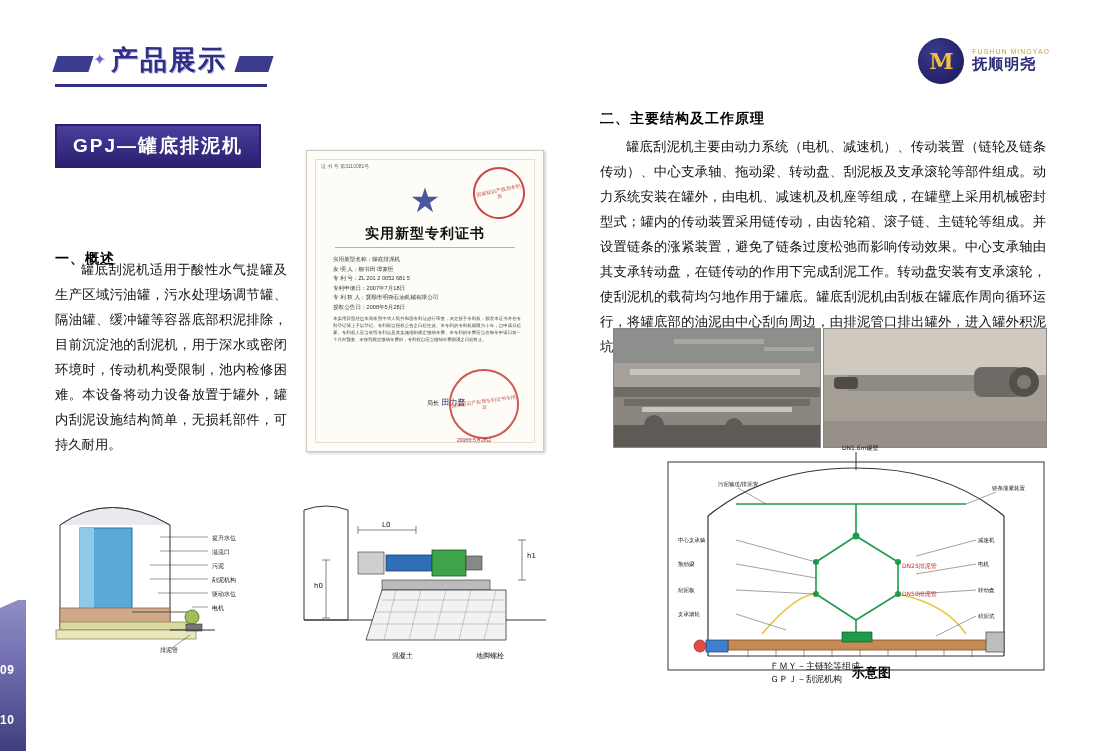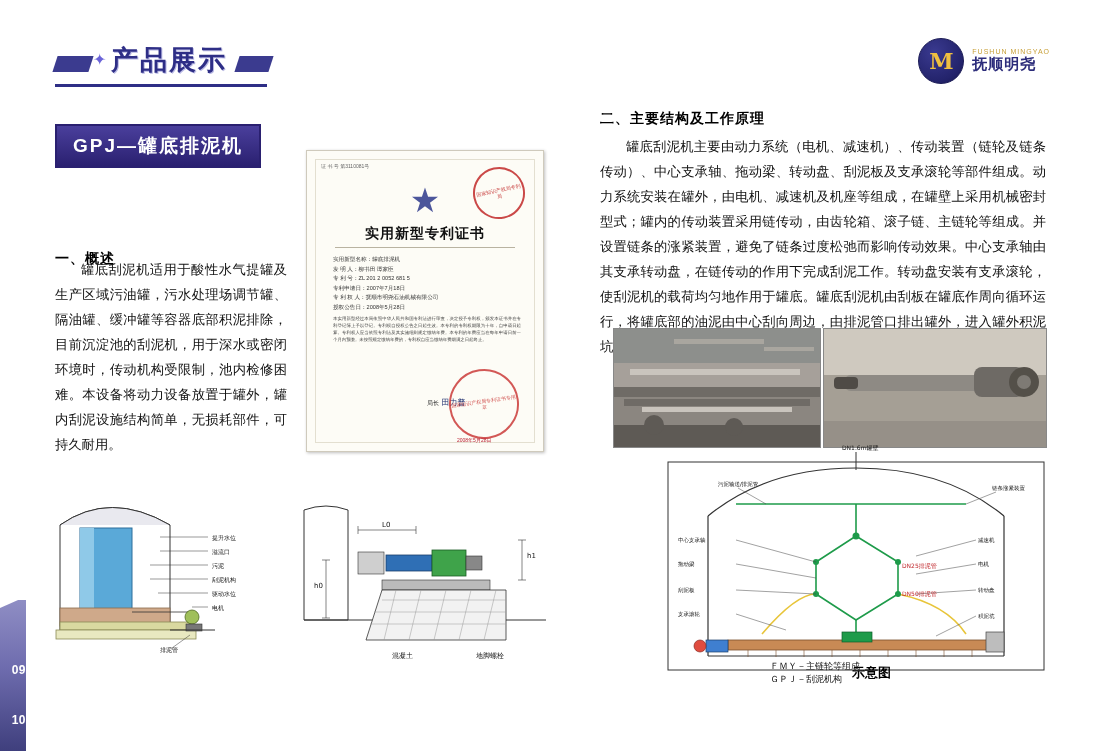"09" .page-num { text-align: right -> left }
